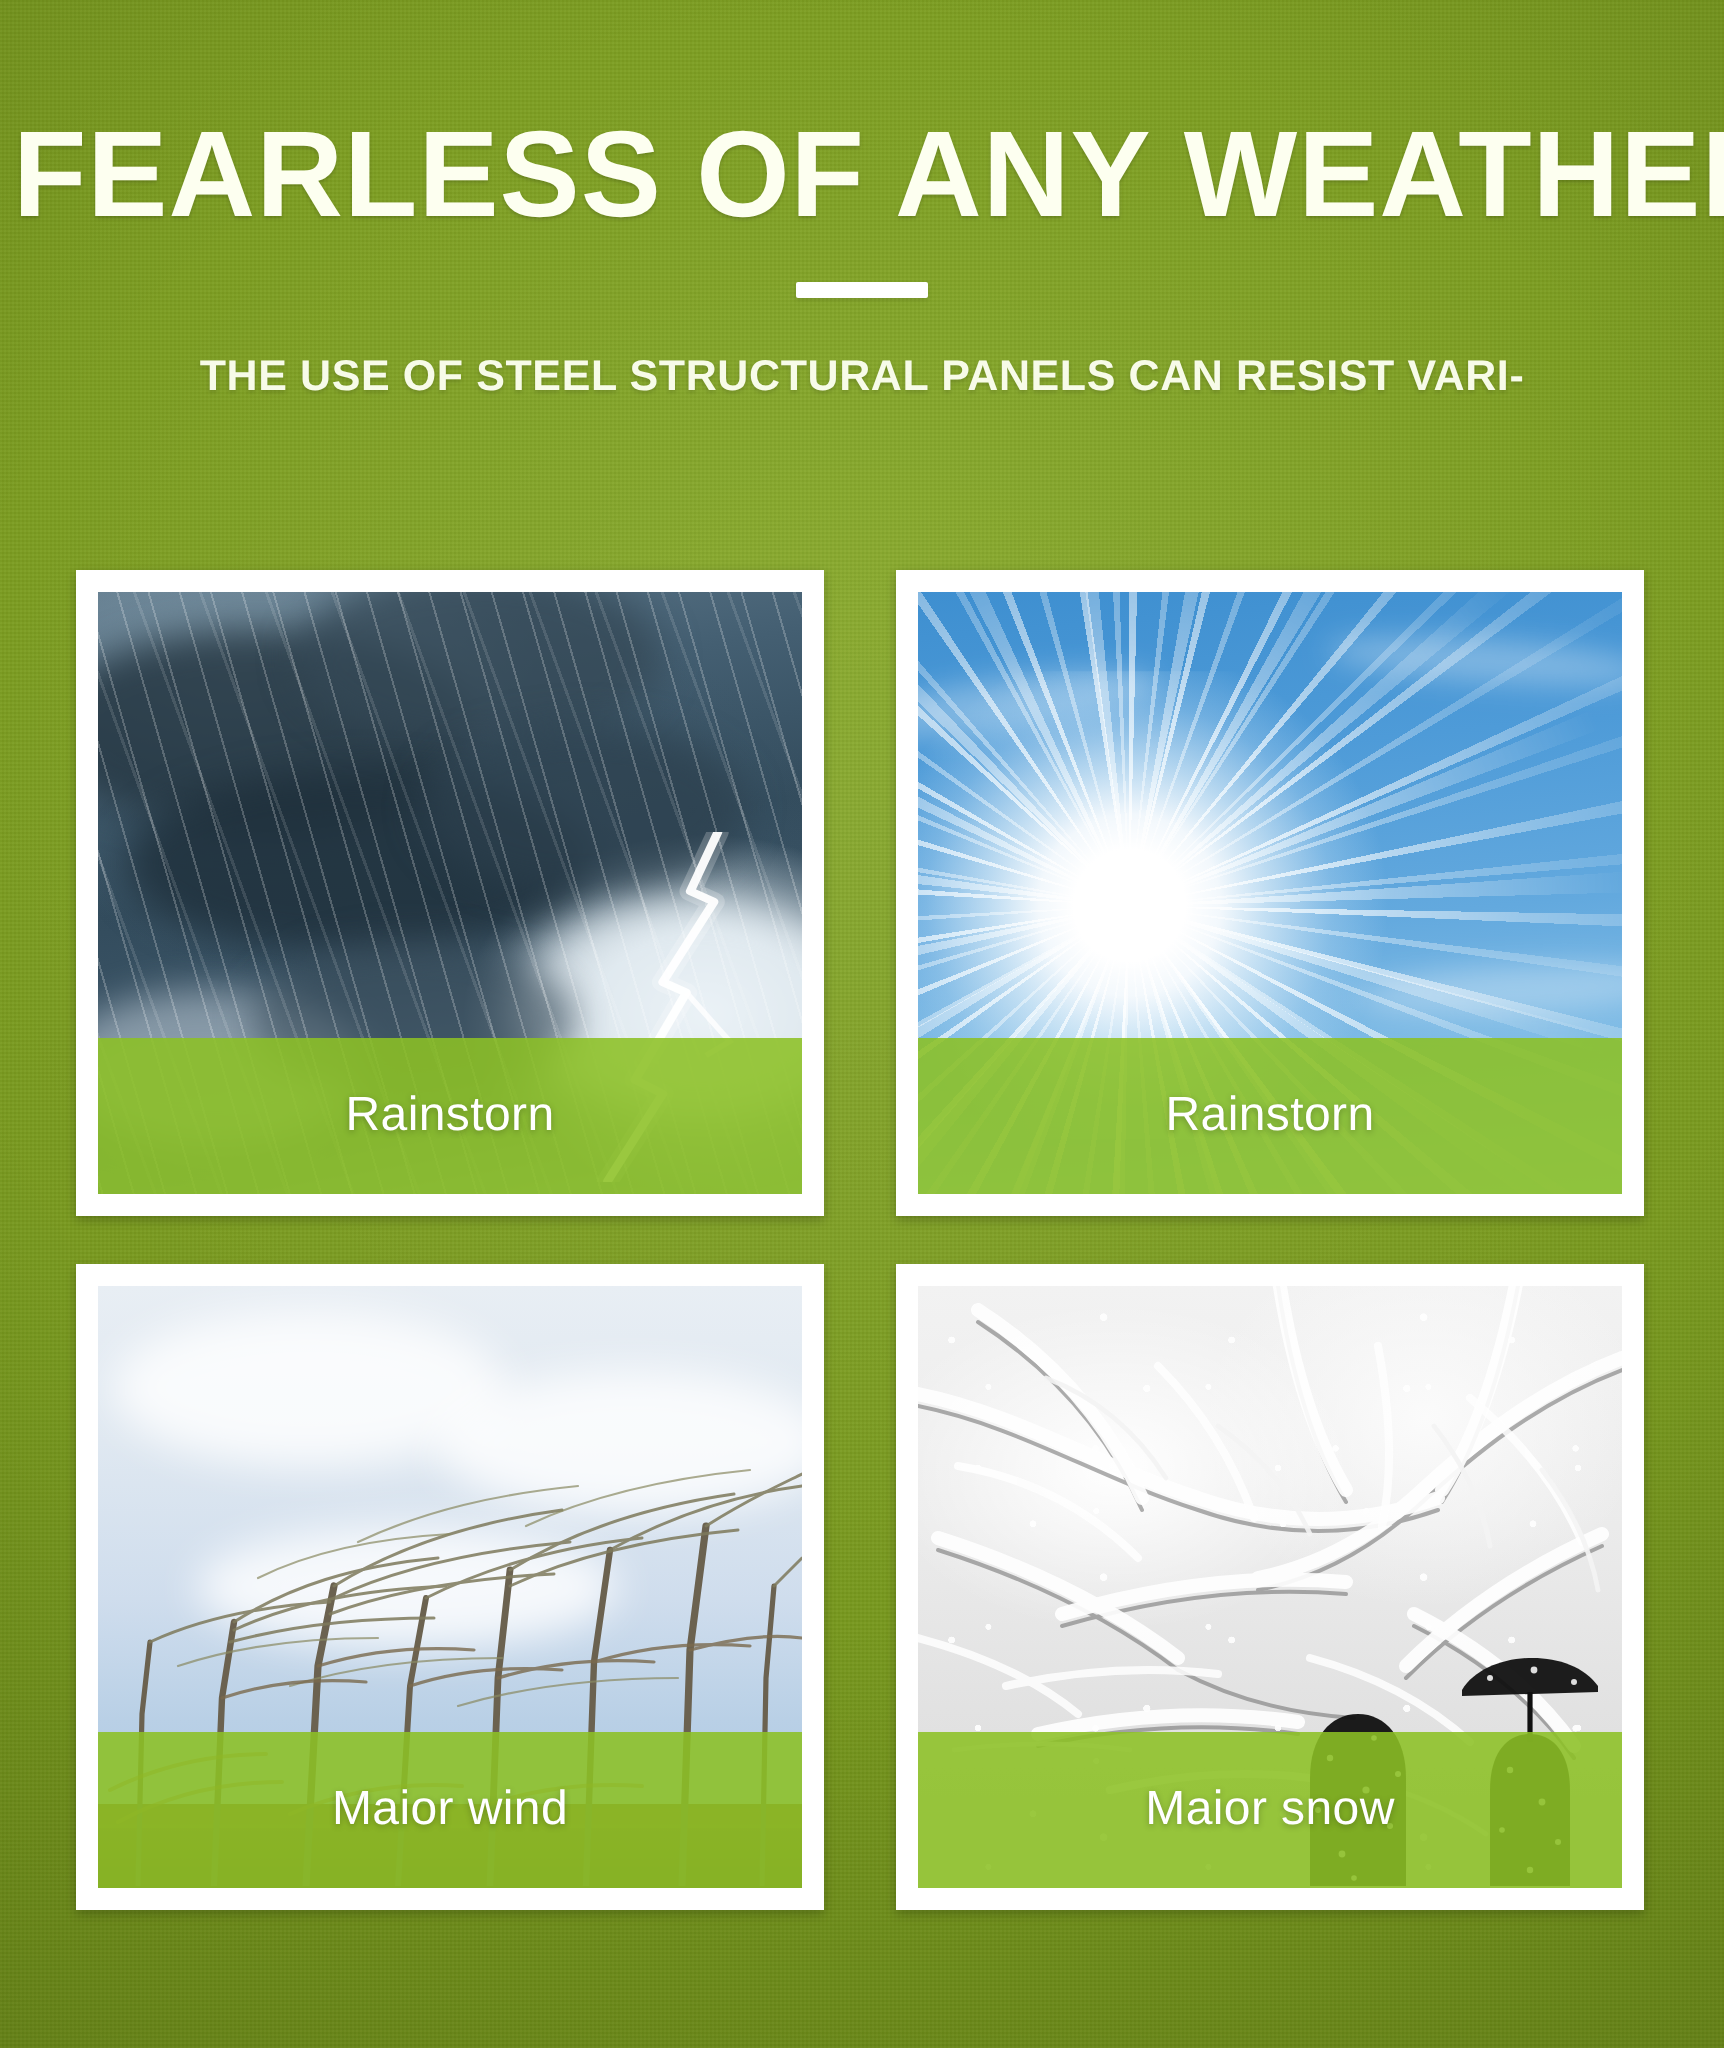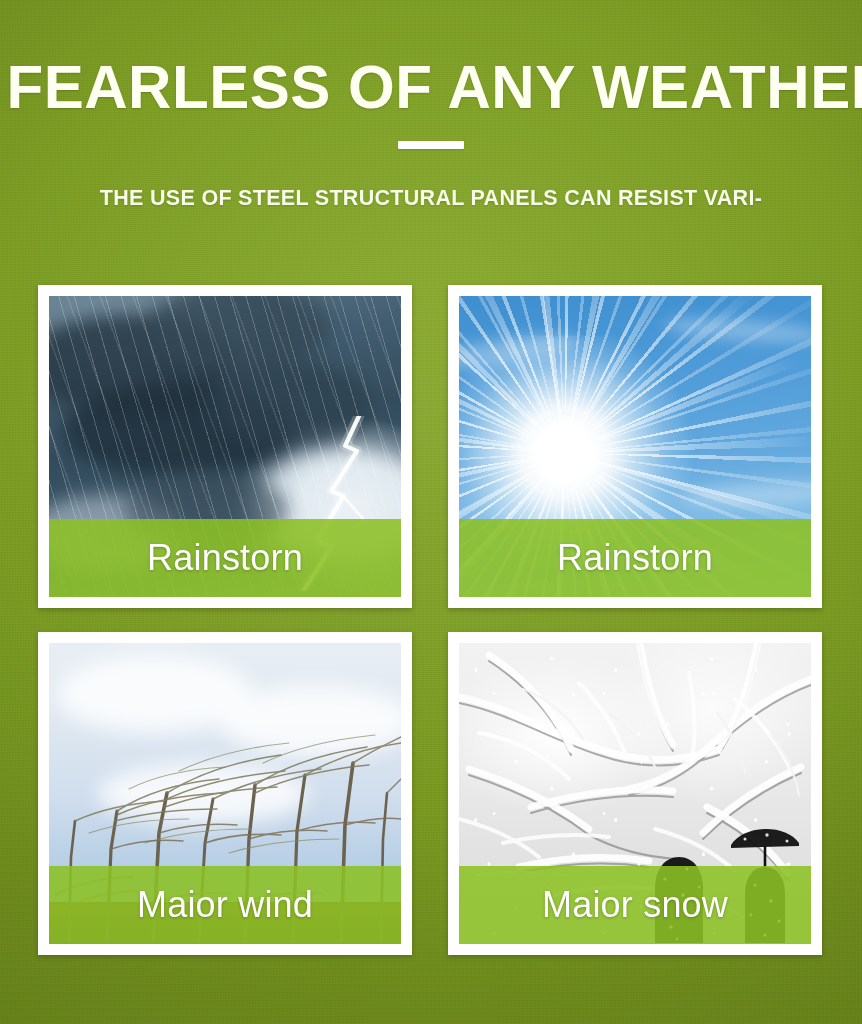"THE USE OF STEEL STRUCTURAL" .sub { margin: 32px auto 0 -> 22px auto 0 }
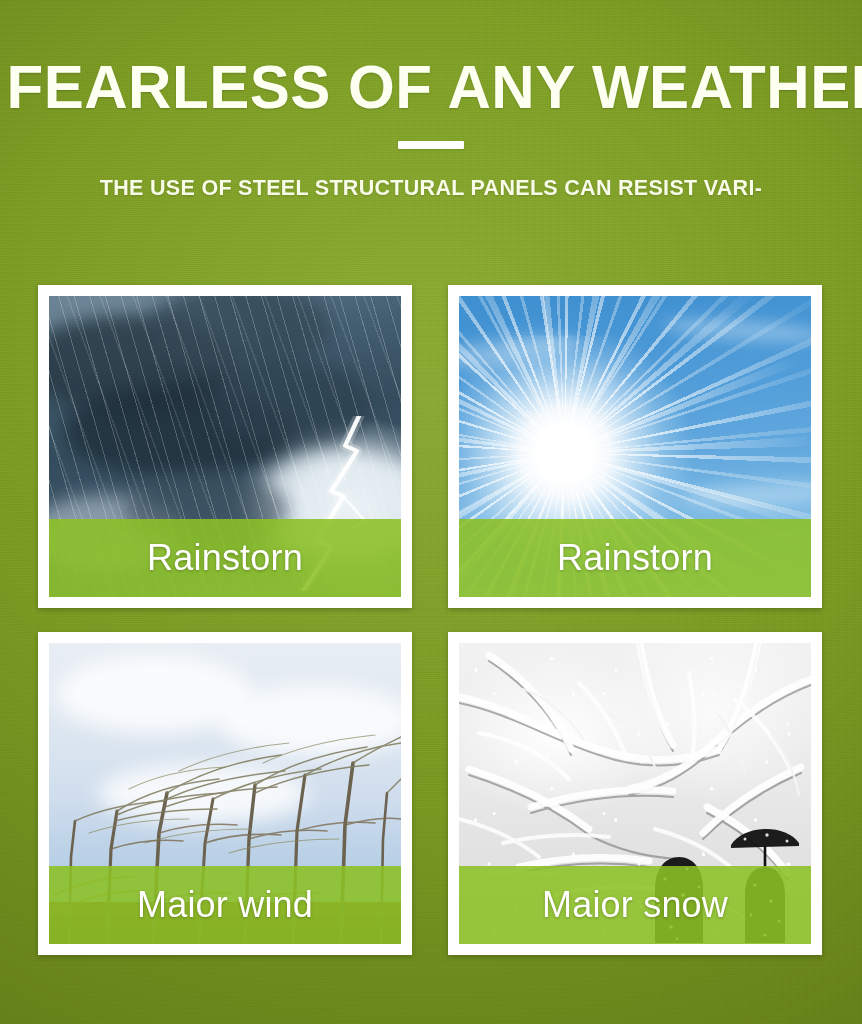"Rainstorn" .cap span { font-size: 36px -> 24px }
